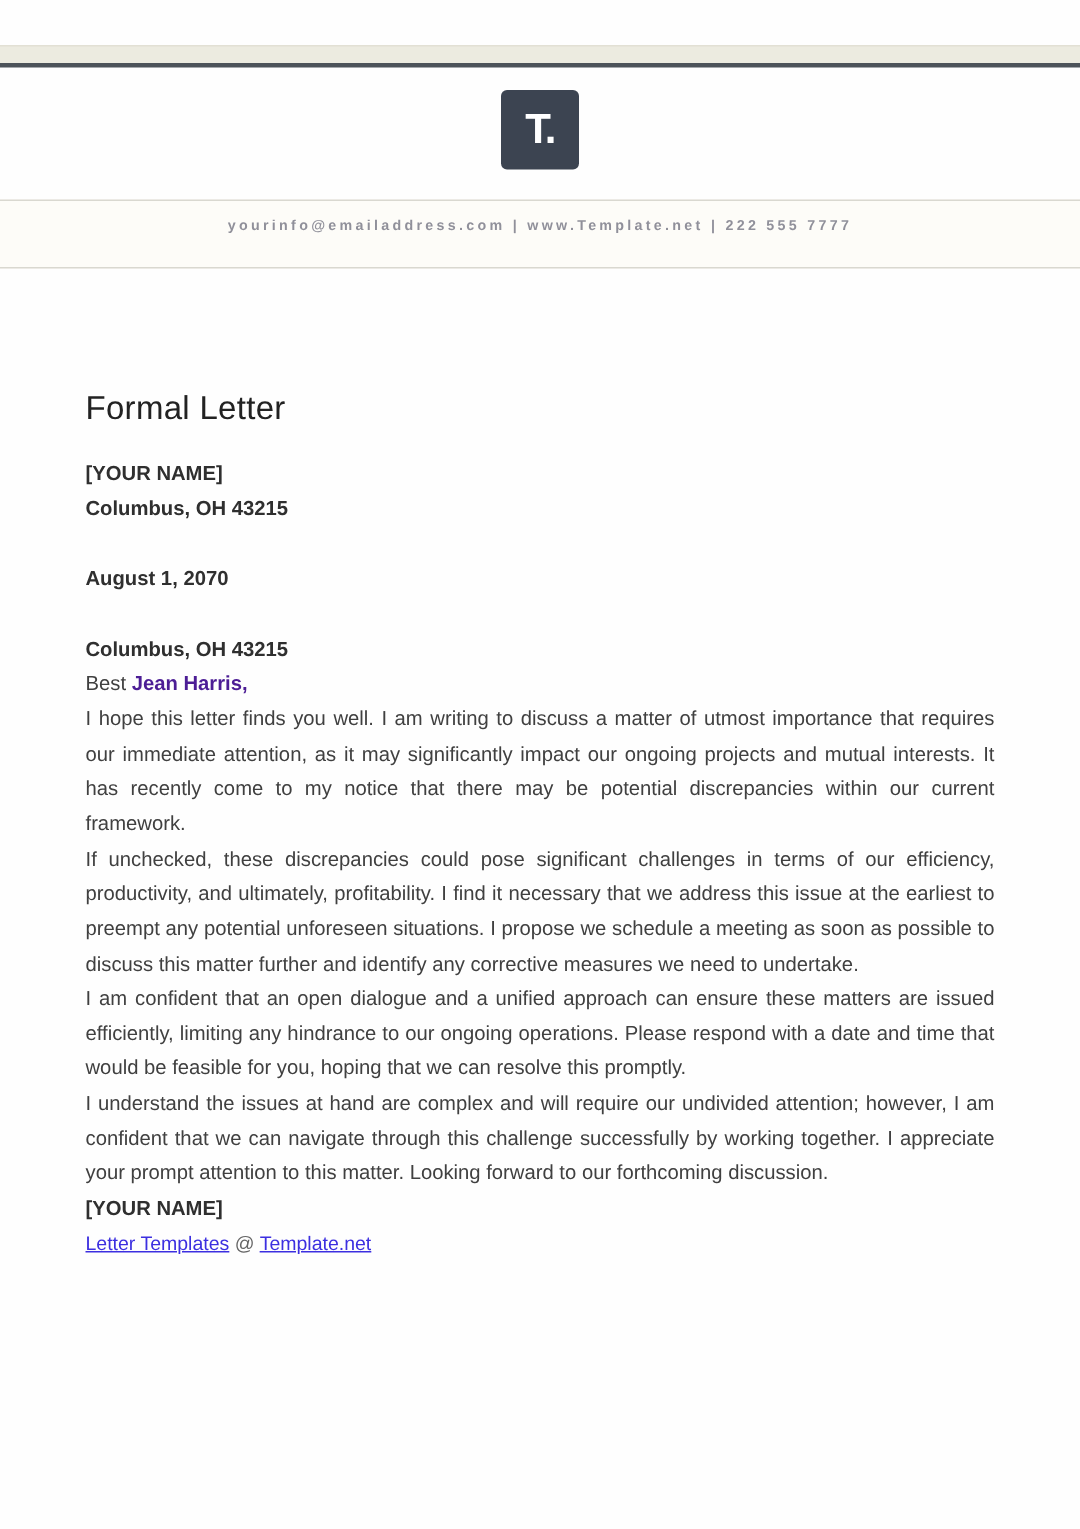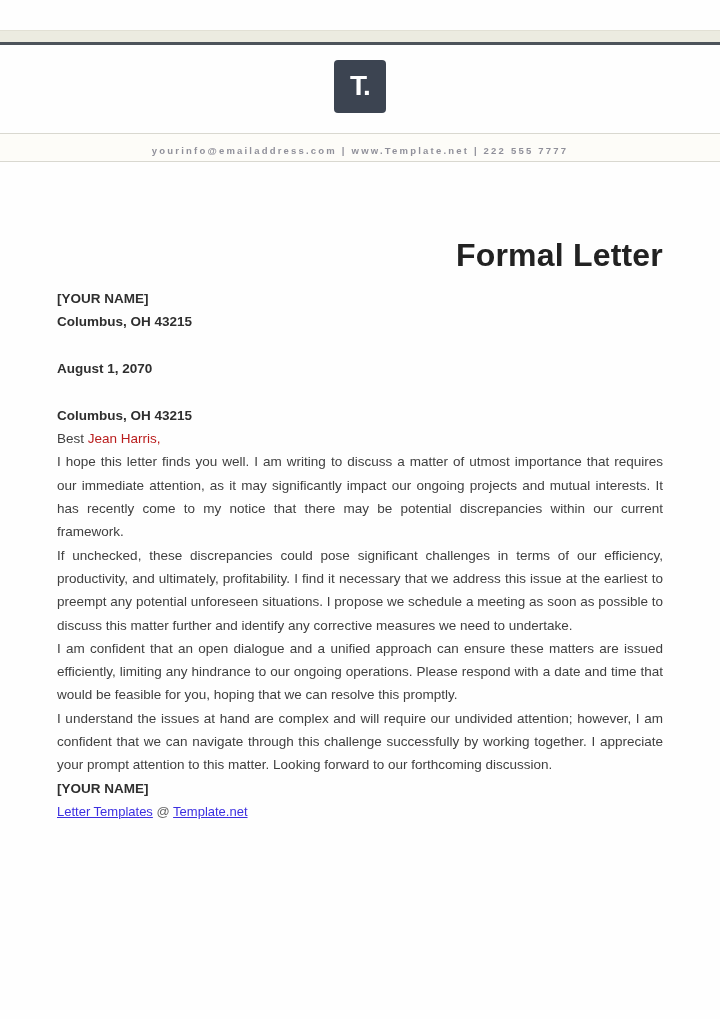"yourinfo@emailaddress.com |" .contact-strip { padding: 6px 0 3px 0 -> 6px 0 20px 0 }
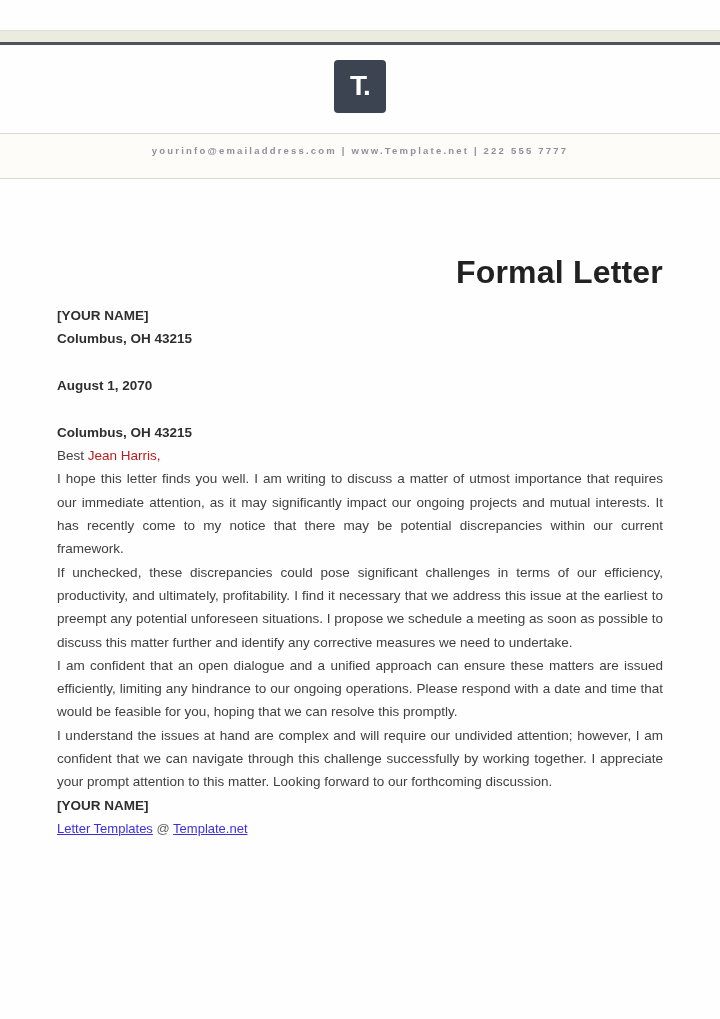"Formal Letter" .letter-title { font-size: 32px -> 22px; font-weight: 700 -> 400; text-align: right -> left }
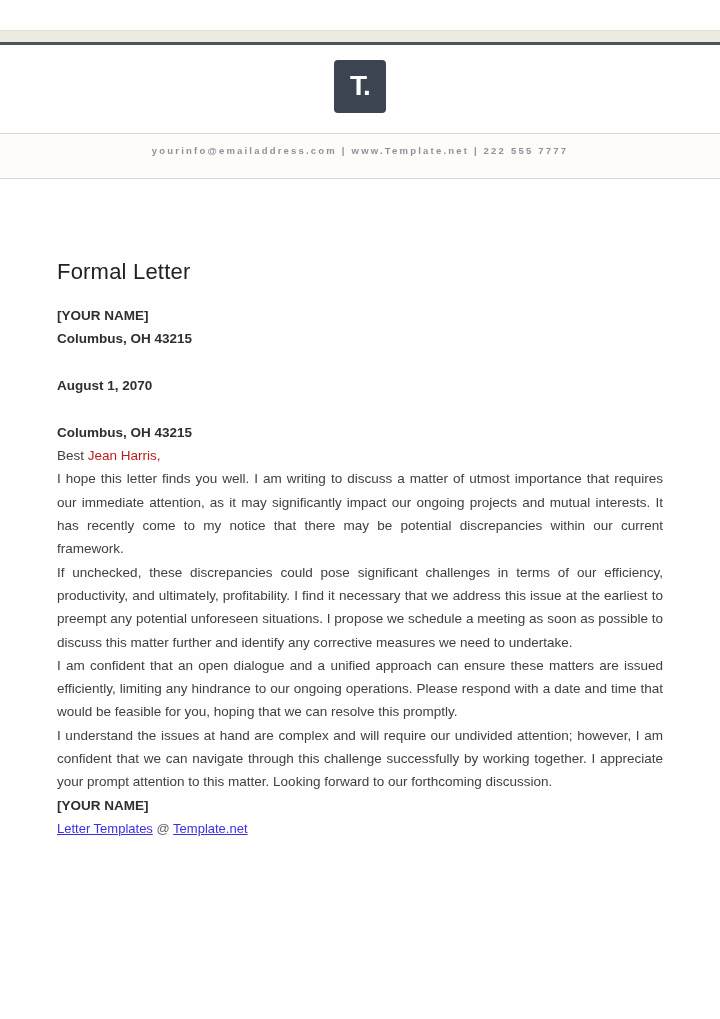"Jean Harris," .salutation .bold { color: #b91c1c -> #4c1d95; font-weight: 400 -> 700 }
